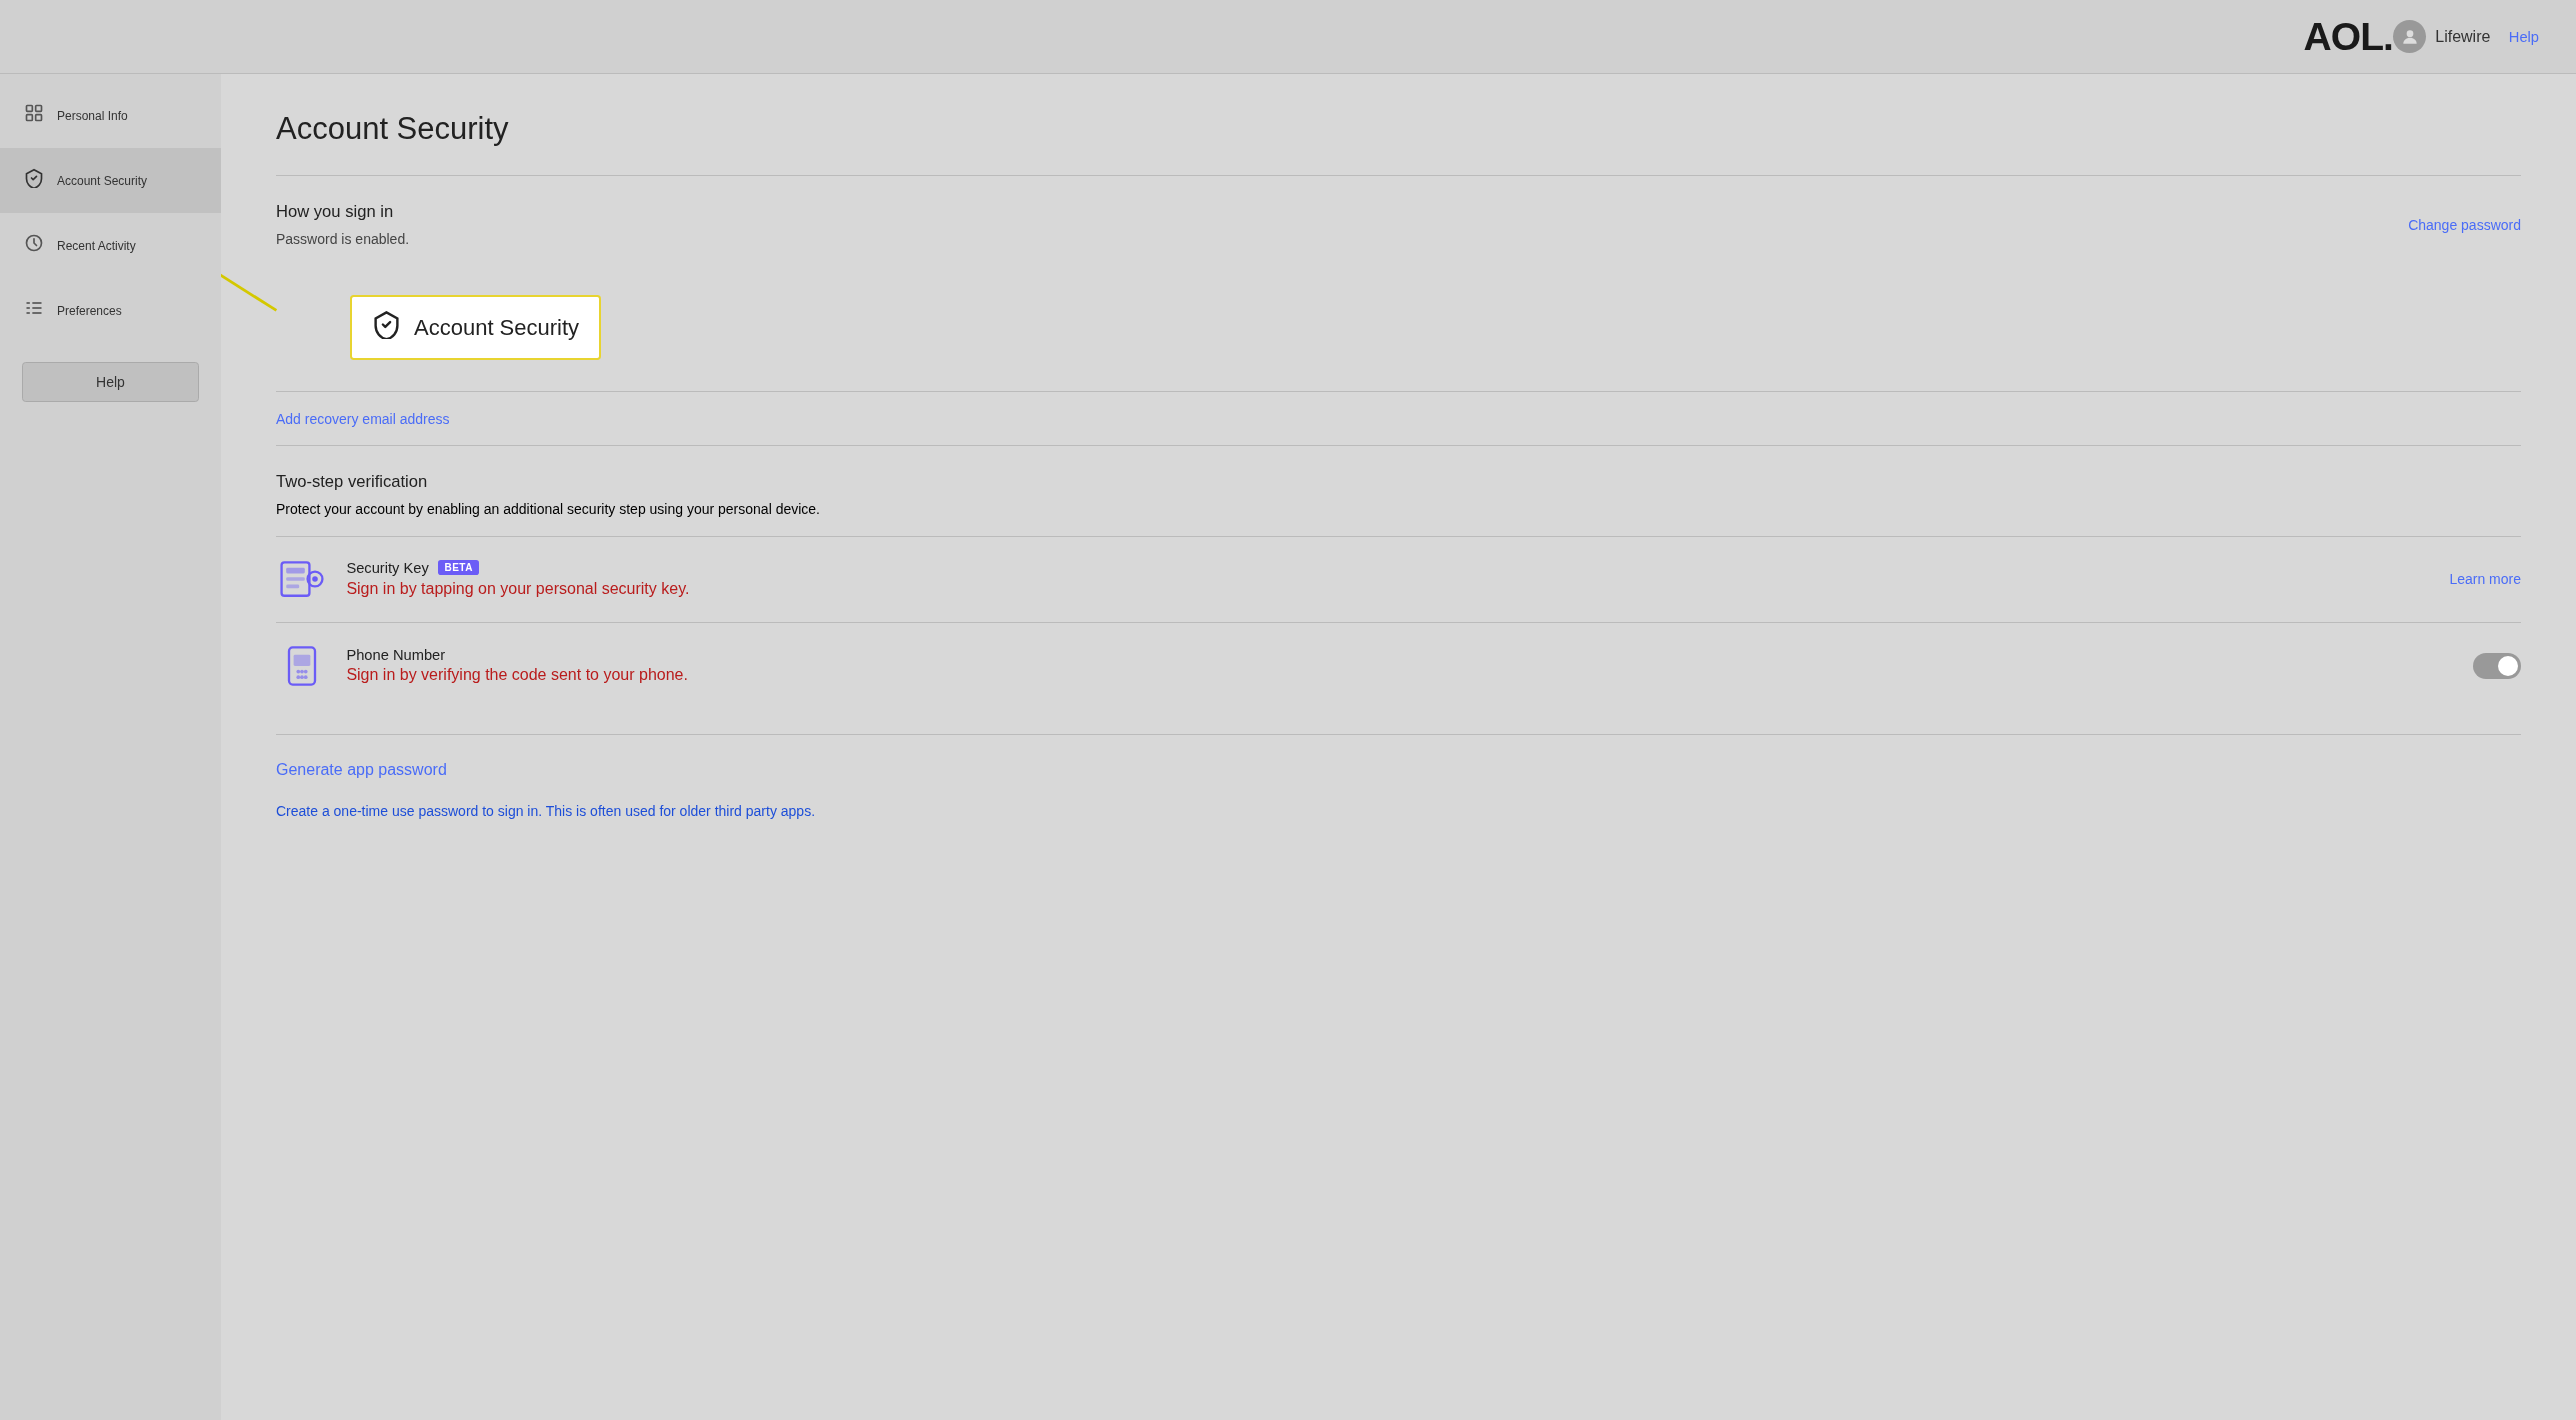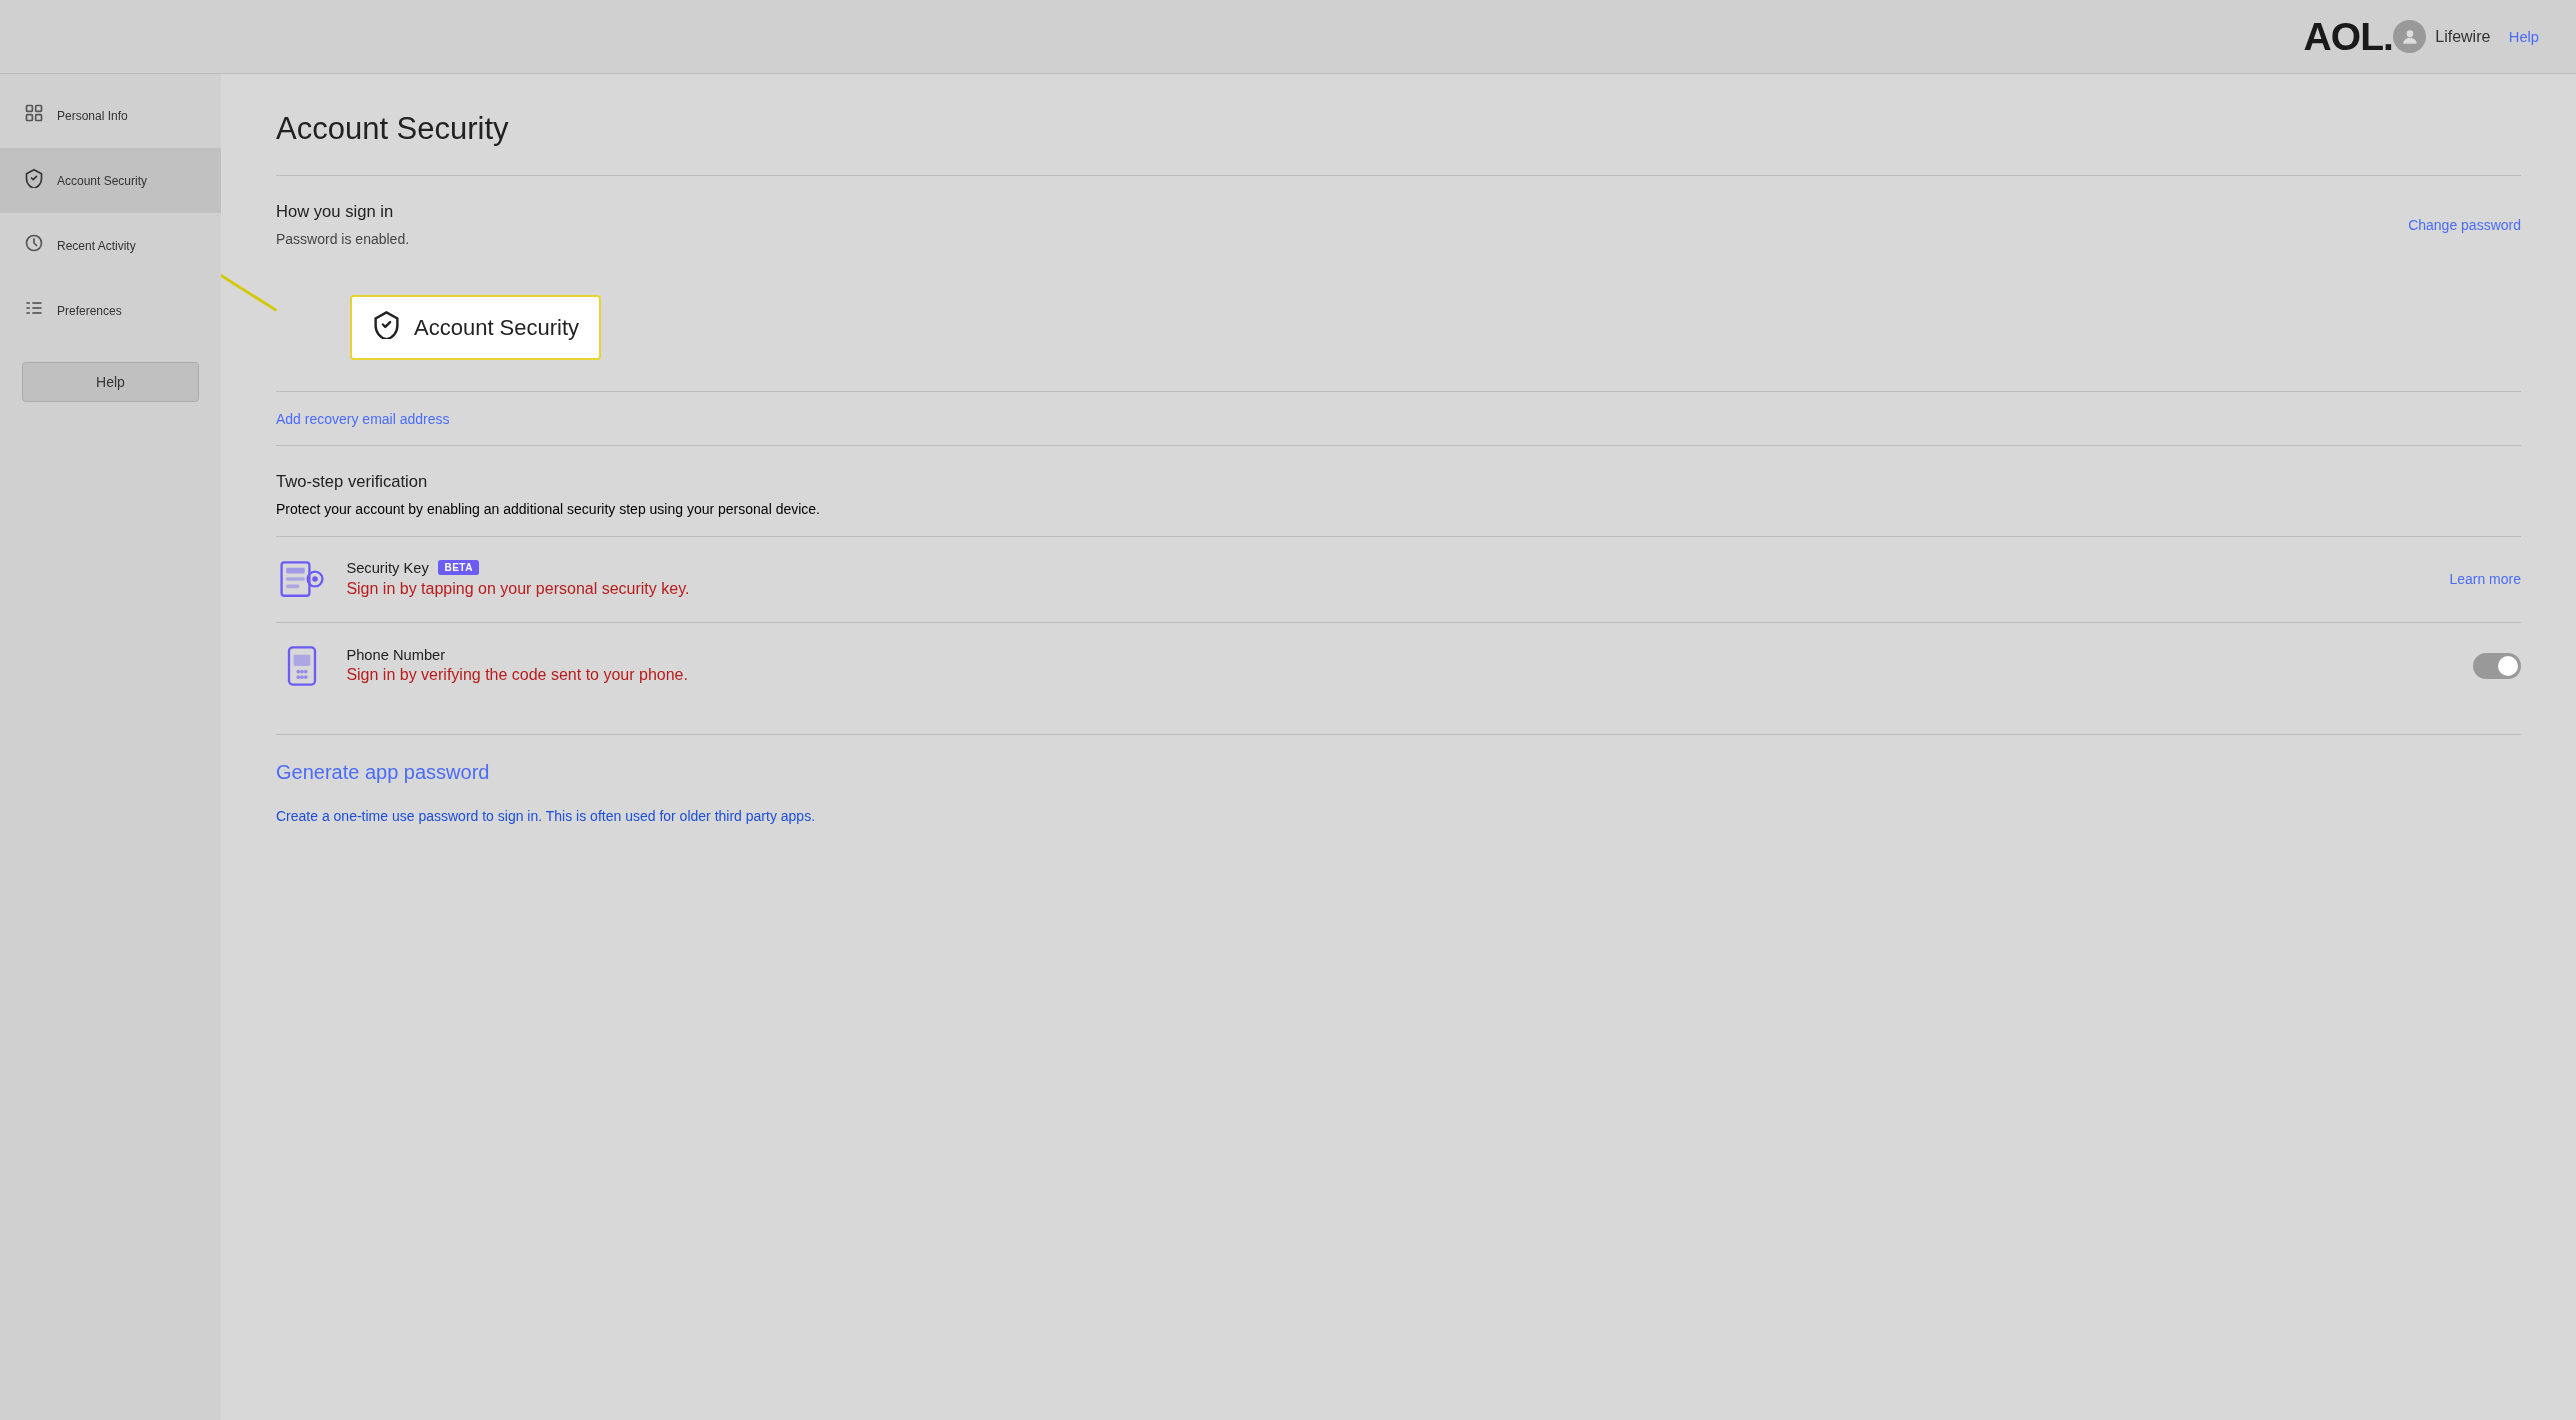"Generate app password" .generate-link { font-size: 20px -> 16px }
